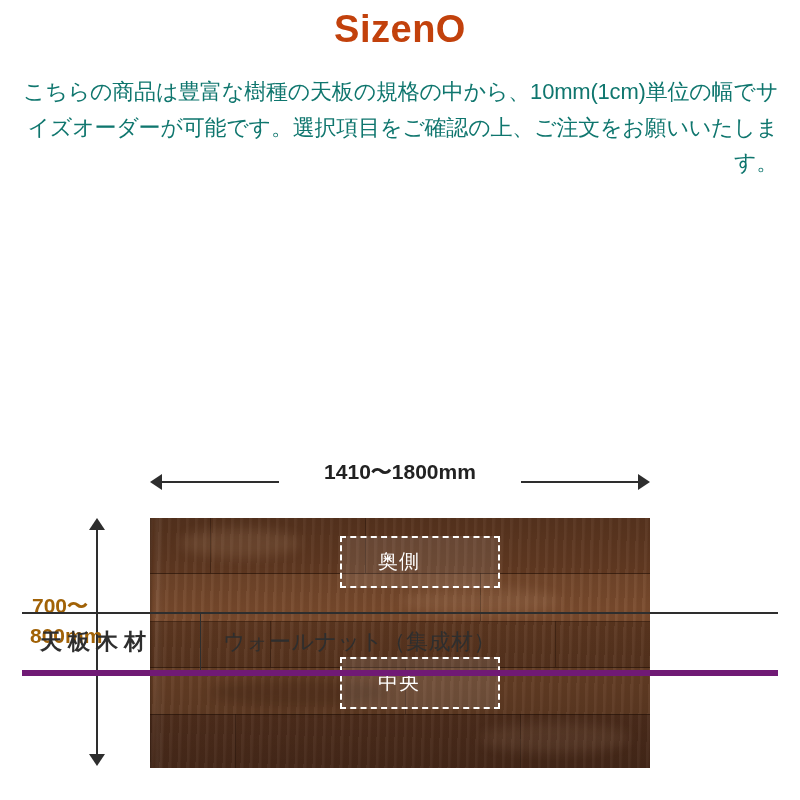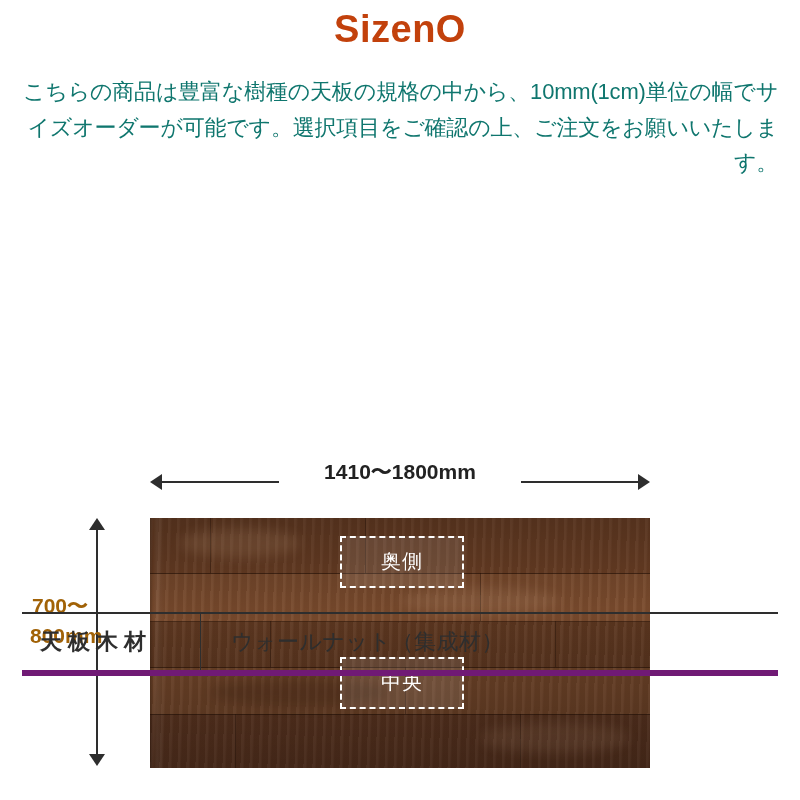"奥側" .callout { justify-content: center -> flex-start; padding-left: none -> 36px }
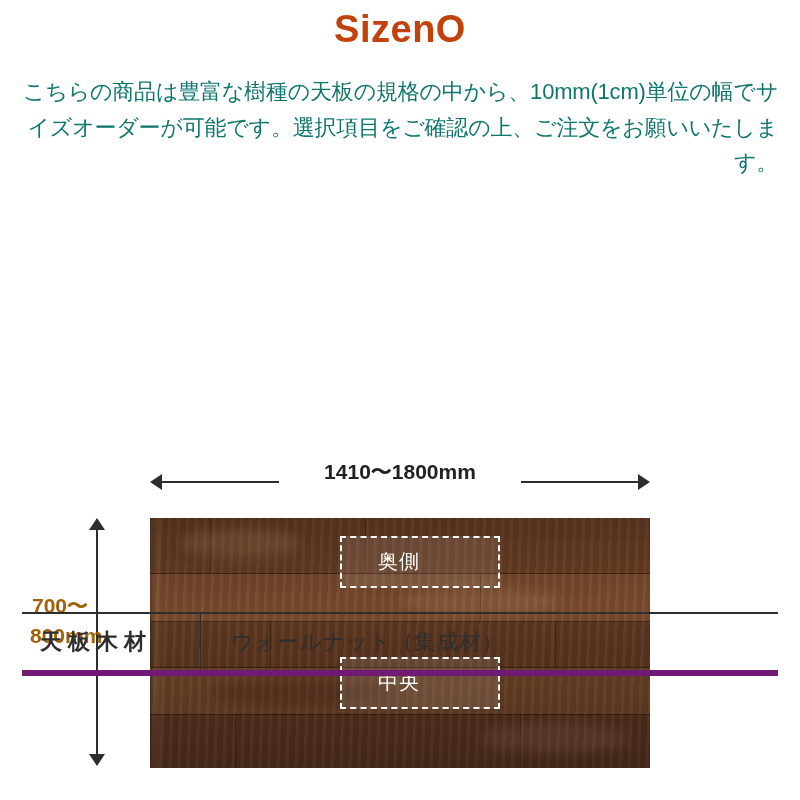"ウォールナット（集成材）" .spec-table td.val { padding-left: 30px -> 22px }
